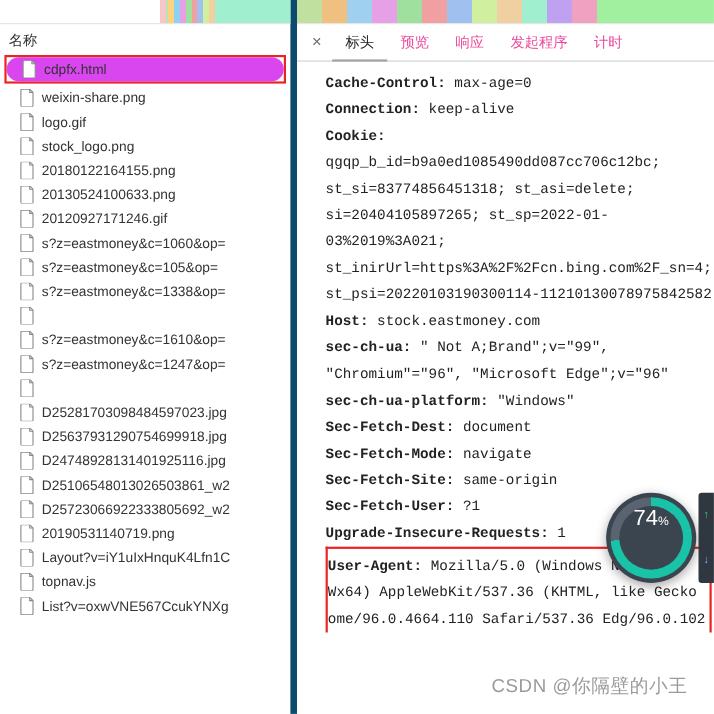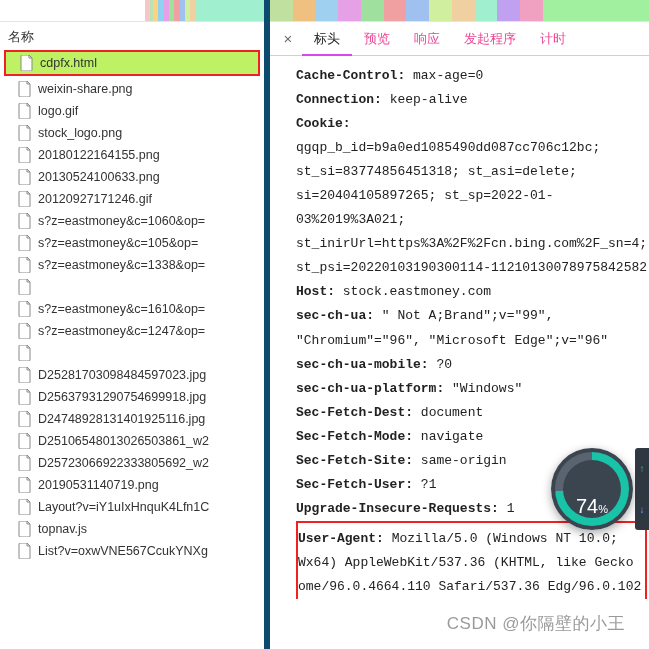"标头" .tab.active { border-bottom: 2px solid #d946ef -> 2px solid #a3a3a3 }
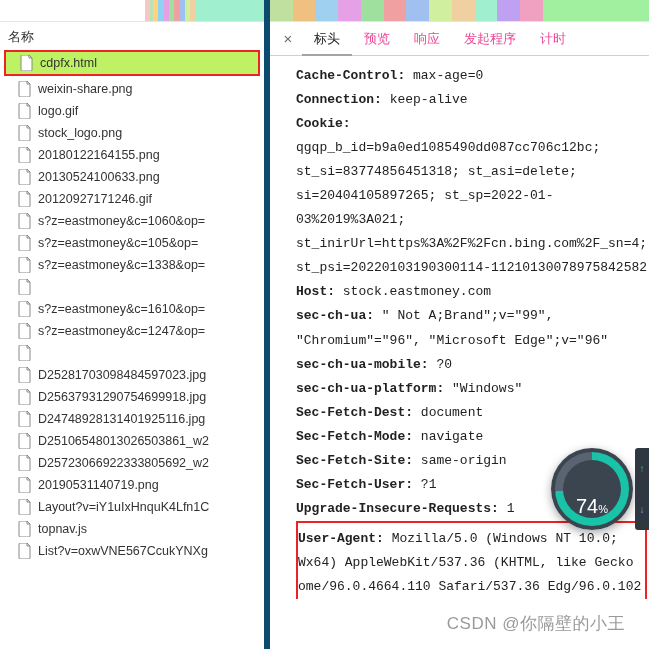"cdpfx.html" .file.sel { background: #bef264 -> #d946ef; border-radius: none -> 11px }
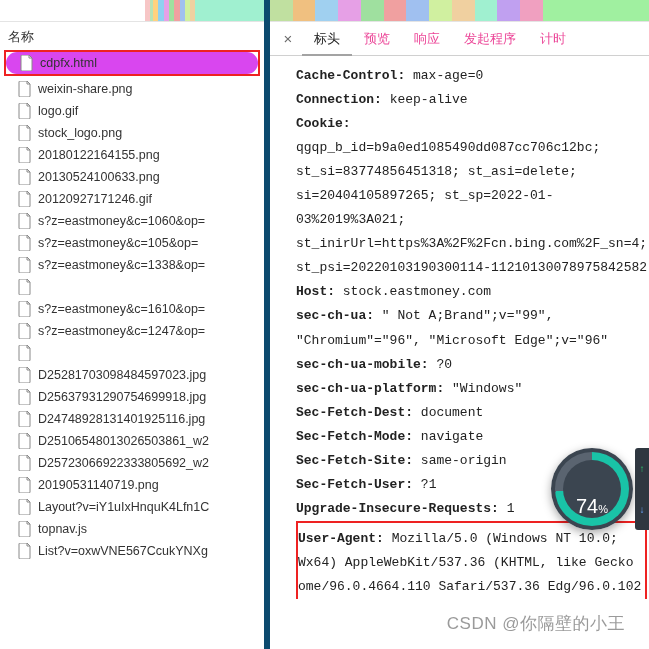"sec-ch-ua-mobile: ?0" div.row { html: <div><span>sec-ch-ua-mobile:</span><span> ?0</span></div> -> none }
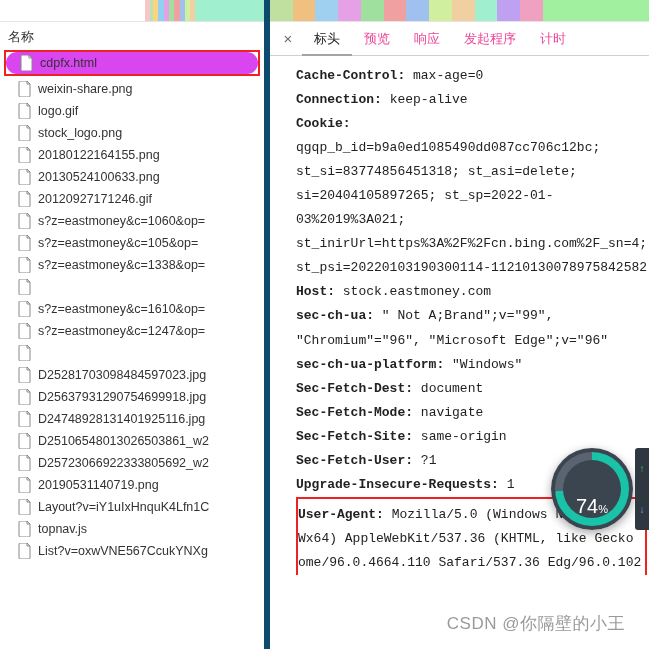"74%" .gauge .inner { align-items: flex-end -> flex-start }
